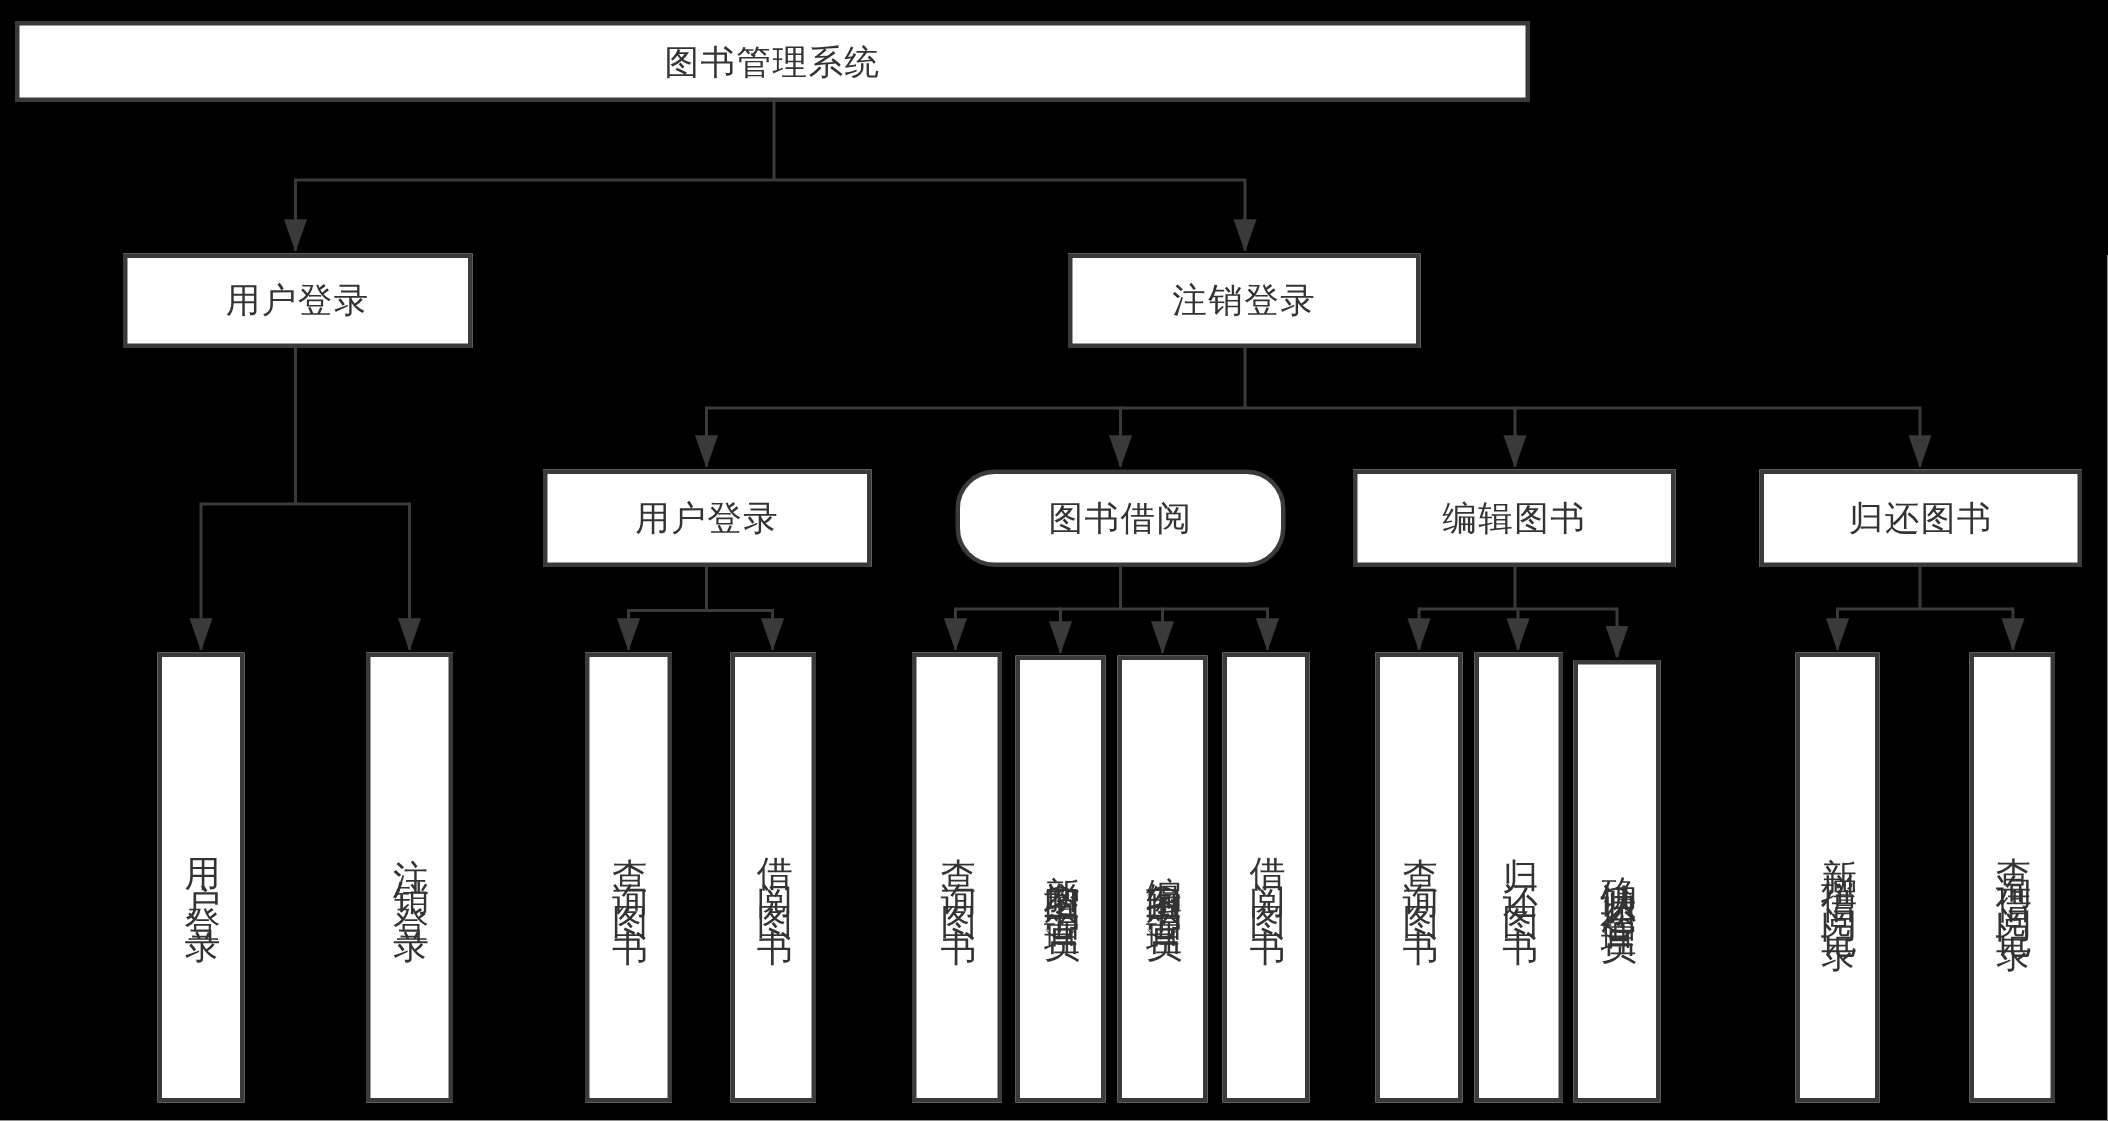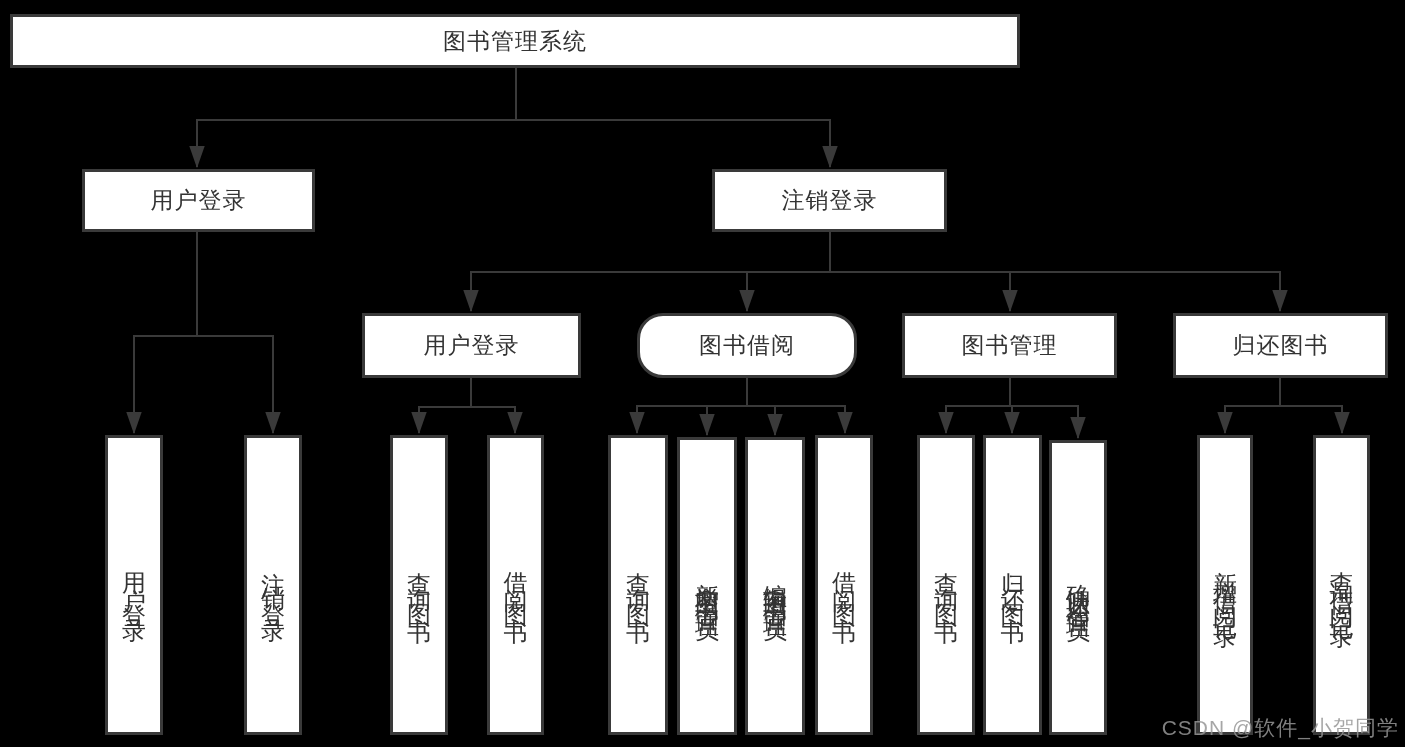"图书管理" div.box { text: 图书管理 -> 编辑图书 }
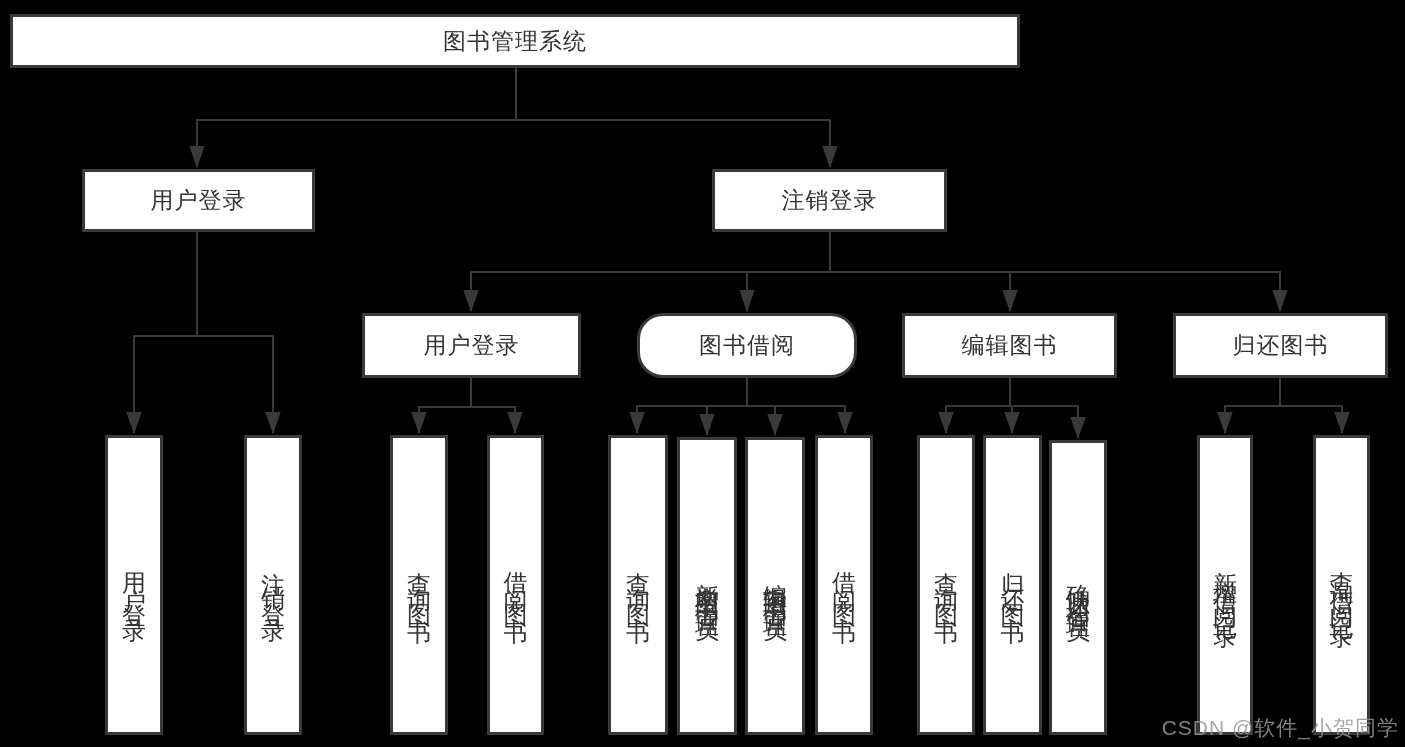"CSDN @软件_小贺同学" div { html: <div>CSDN @软件_小贺同学</div> -> none }
